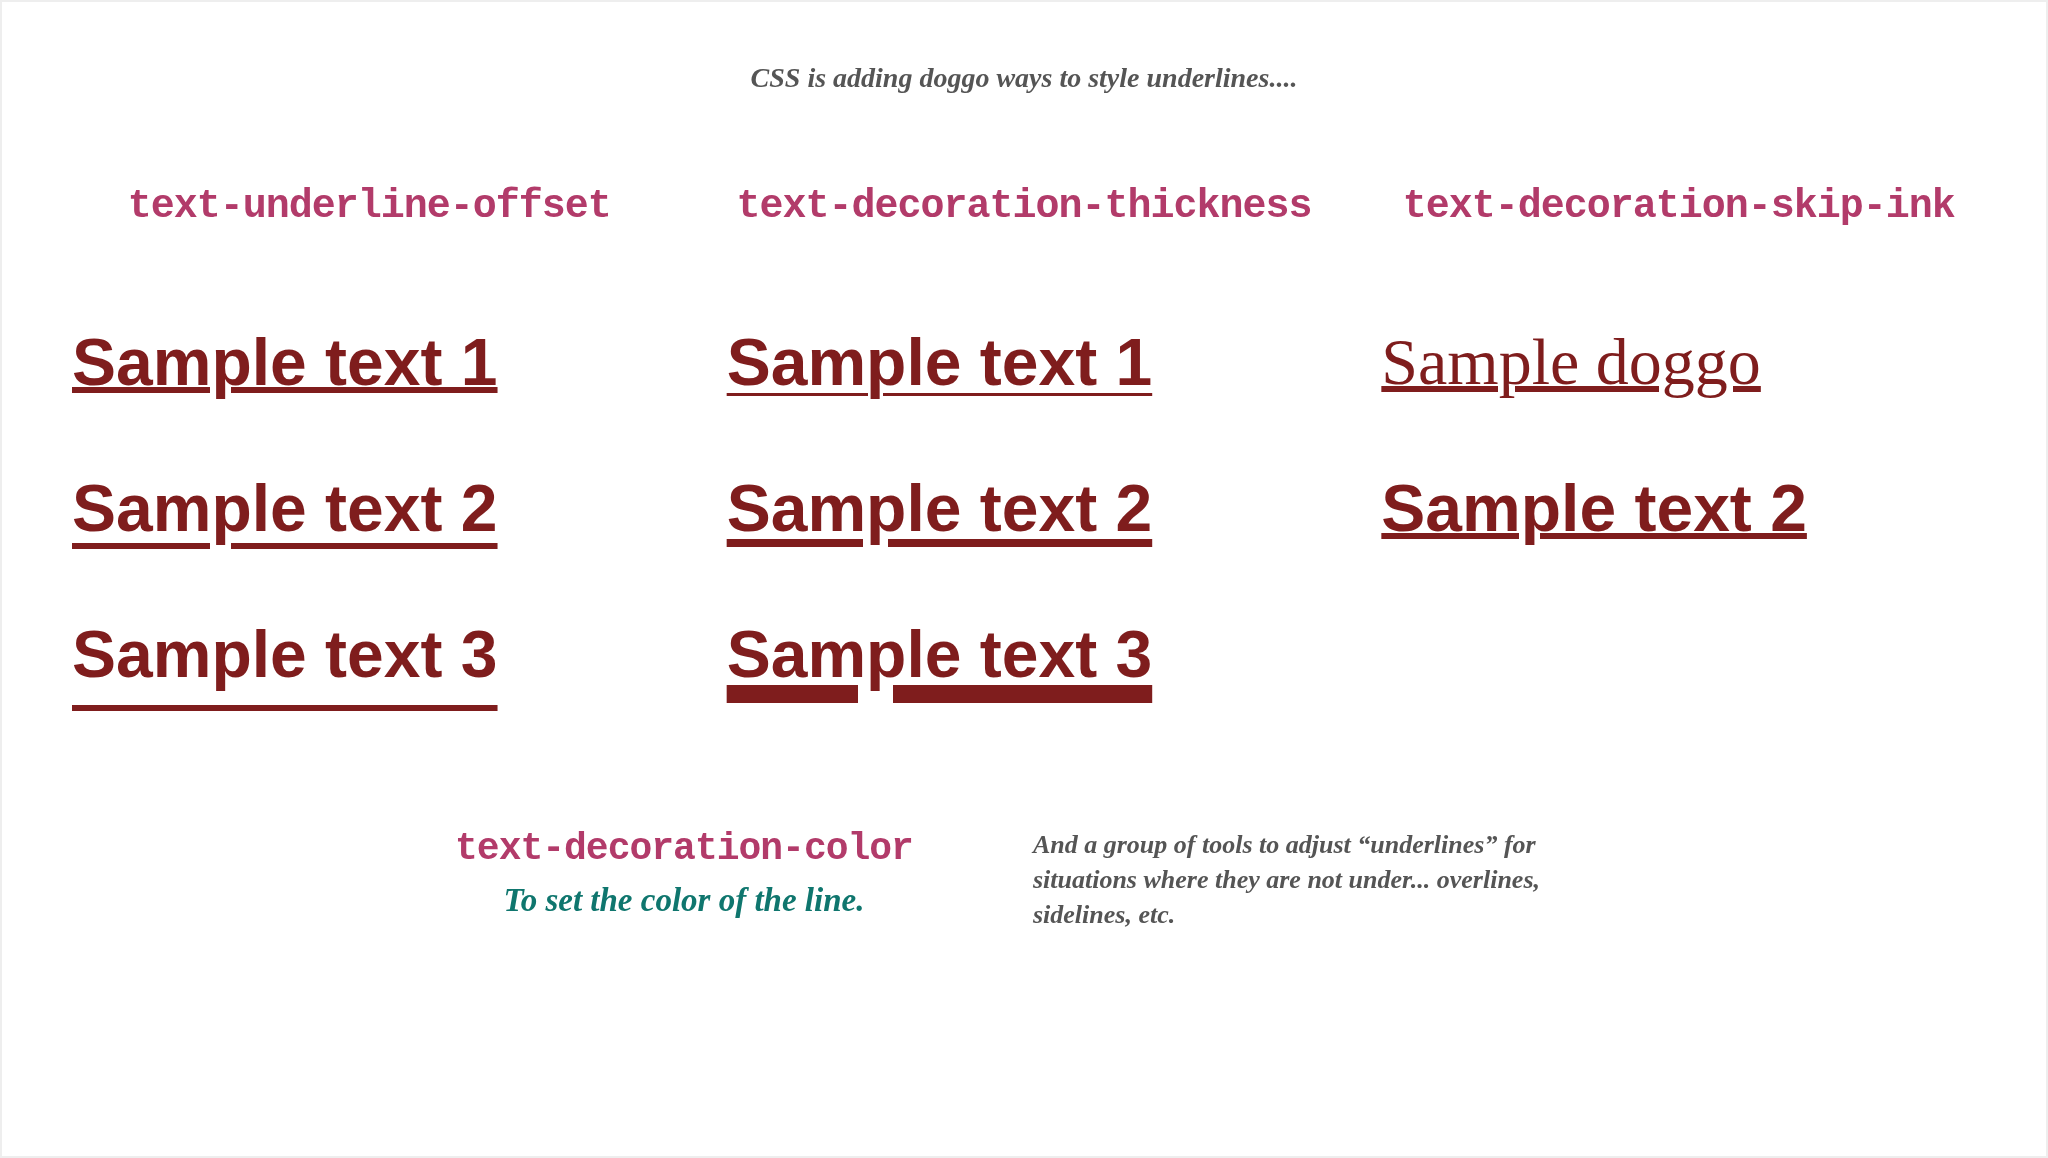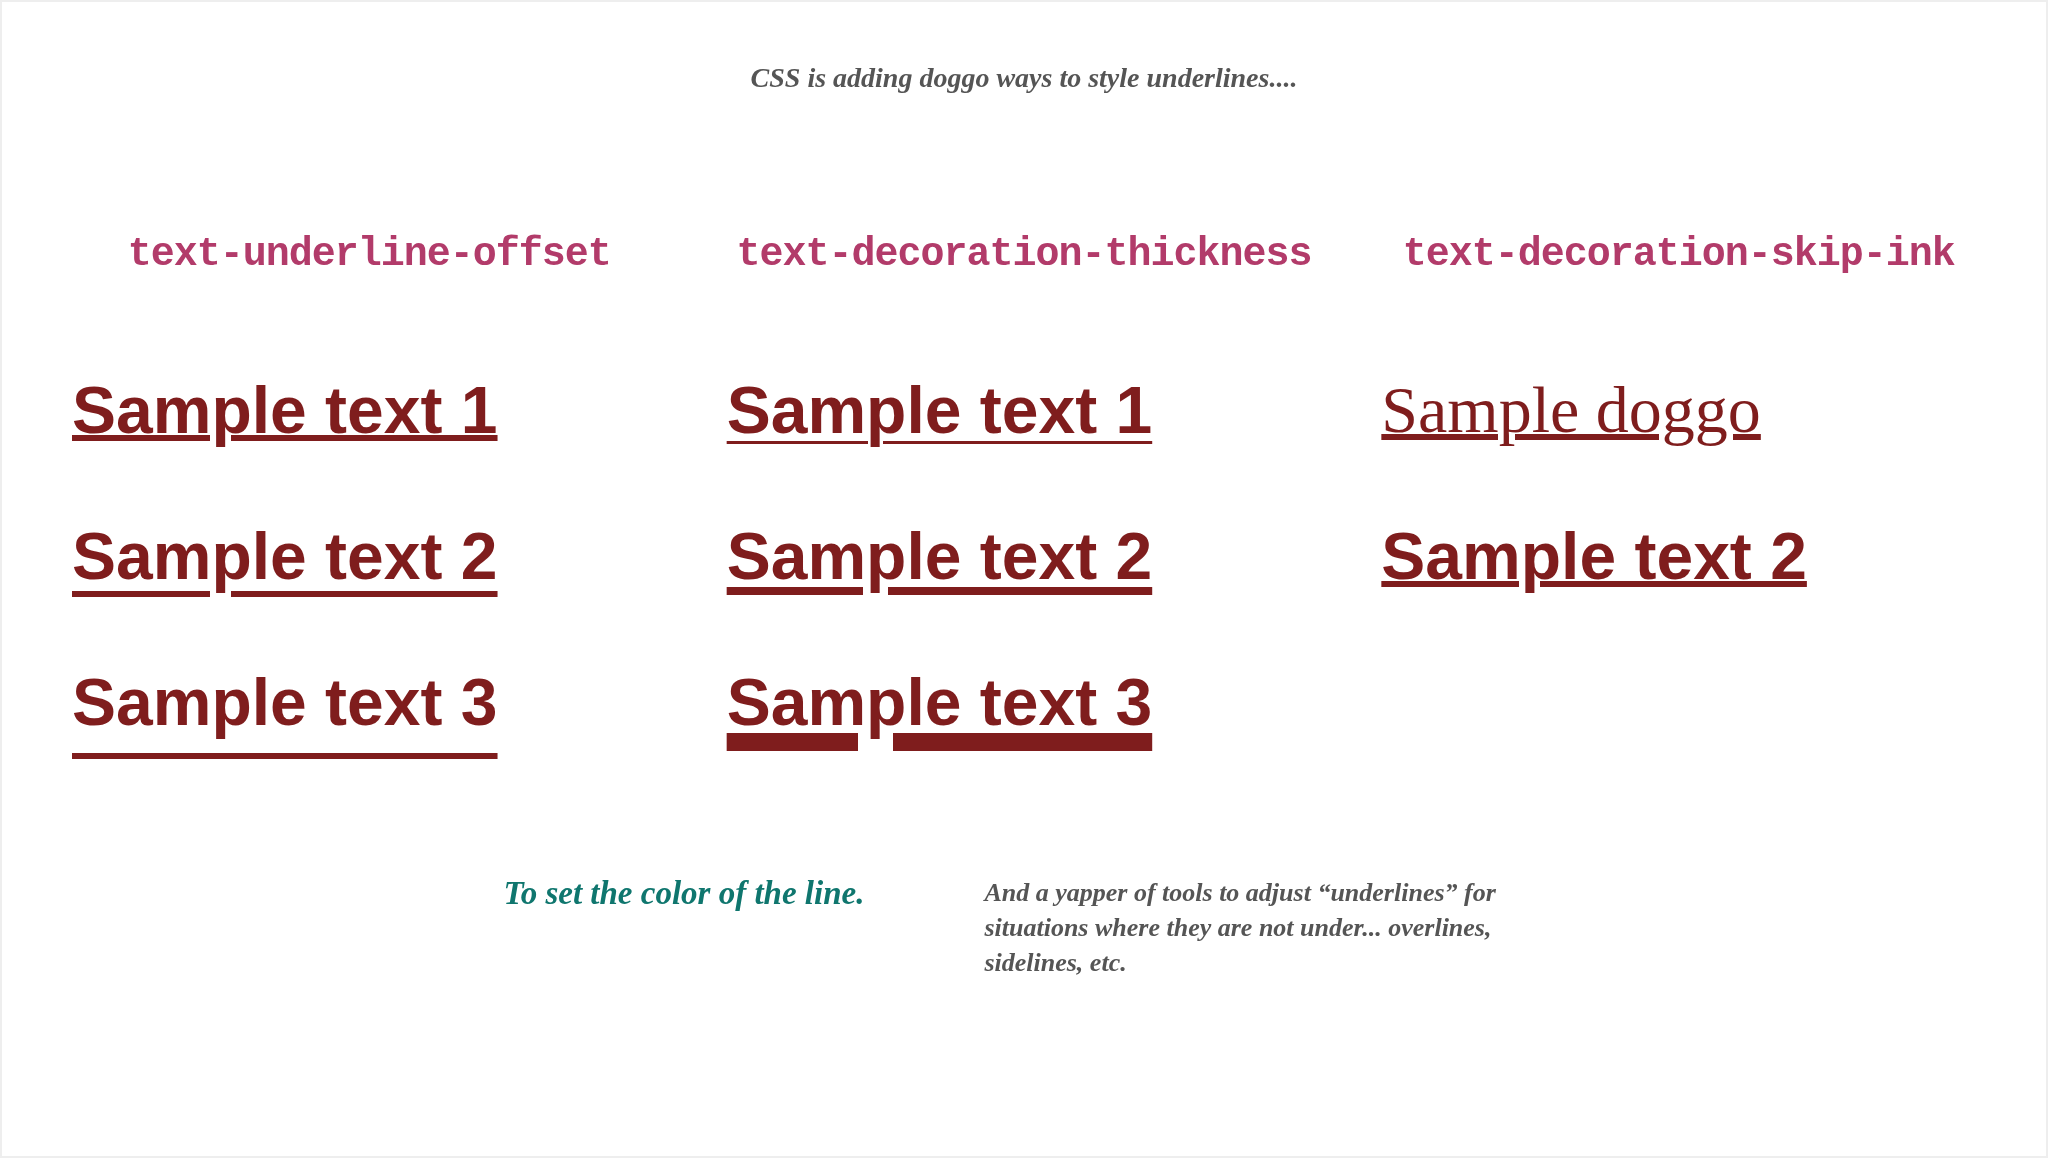"text-underline-offset" .column { margin-top: 48px -> none }
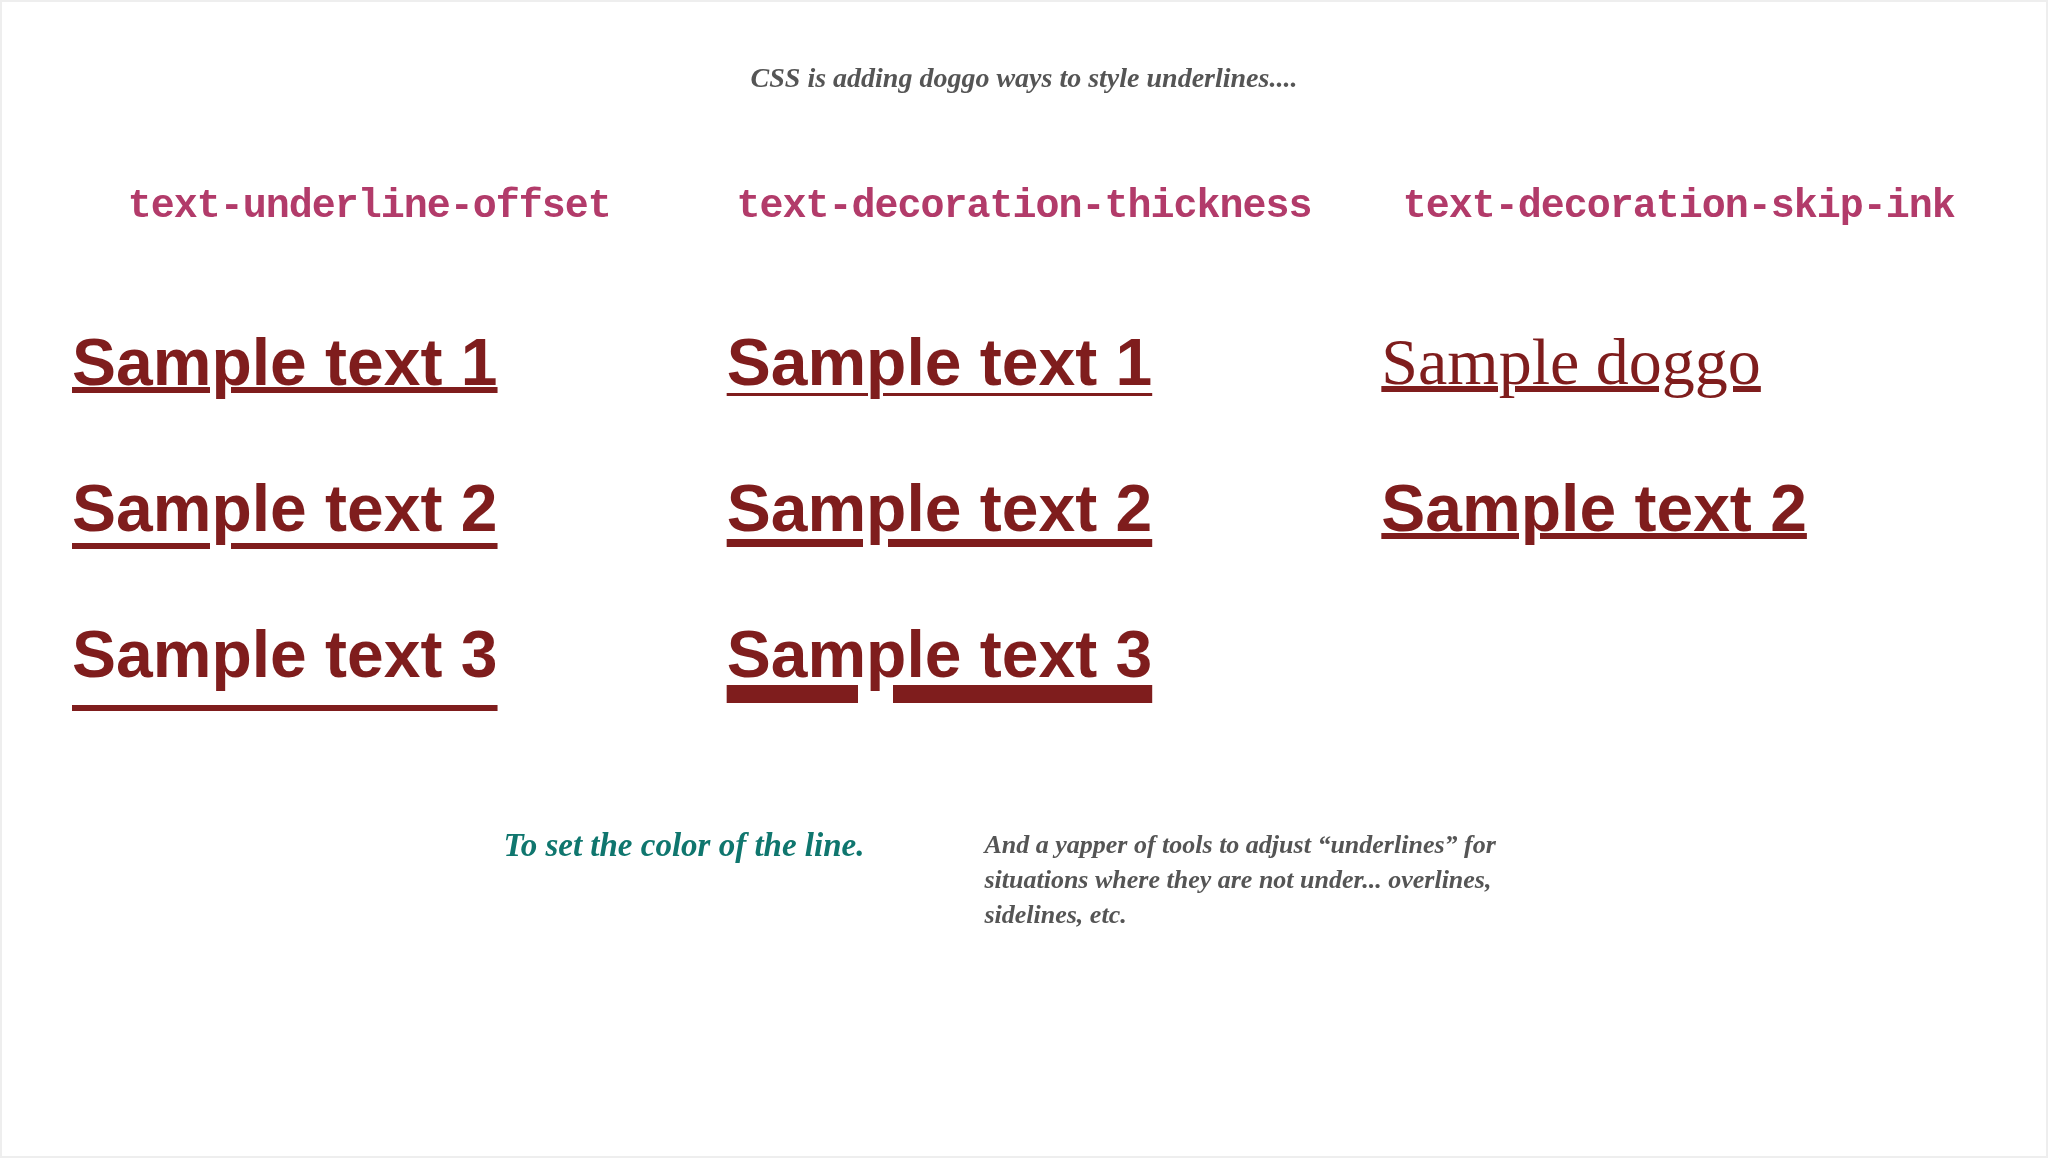"text-decoration-color" div.footer-heading { html: none -> <div>text-decoration-color</div> }
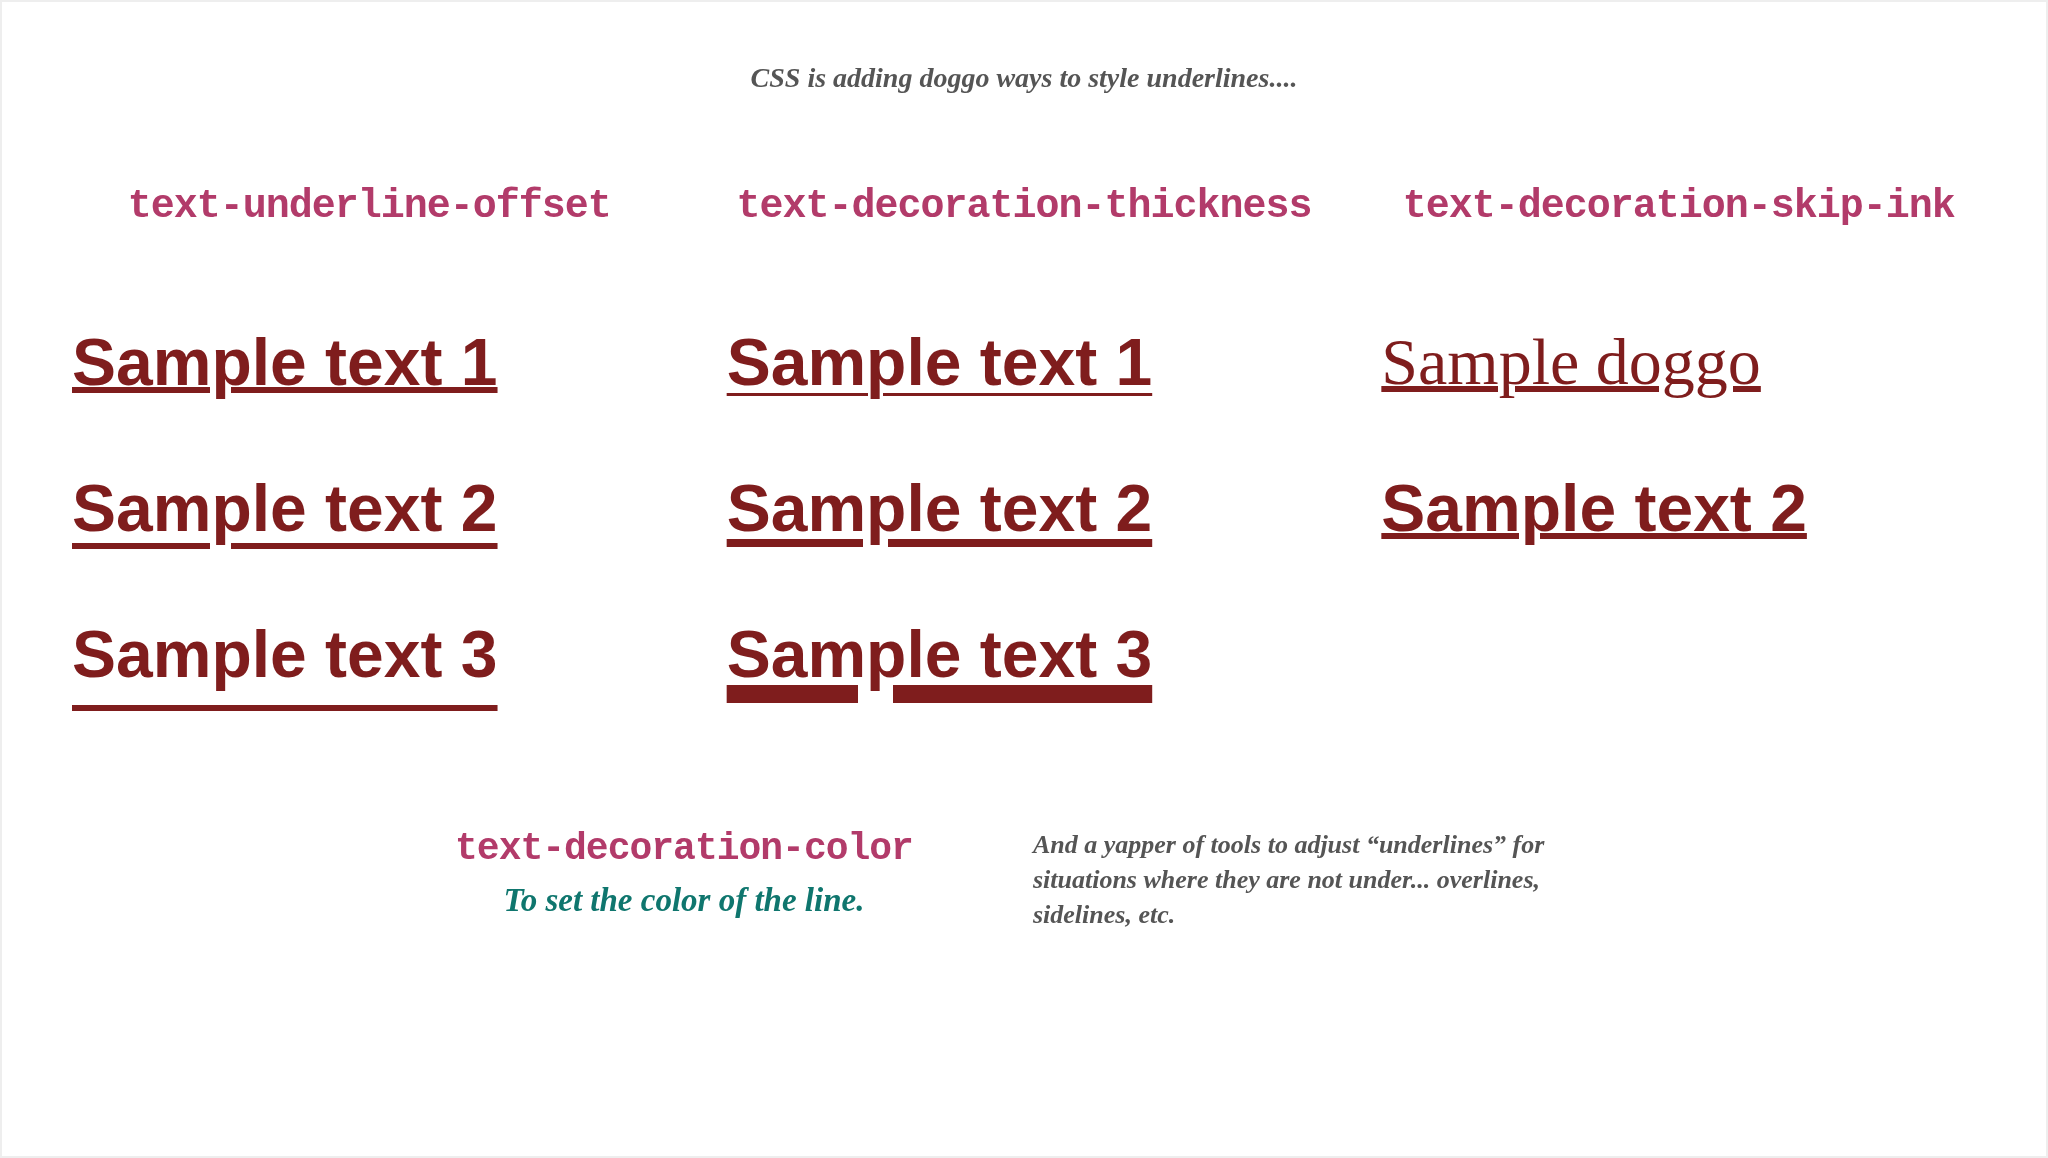"And a yapper of tools" div.footer-right { text: yapper -> group }
